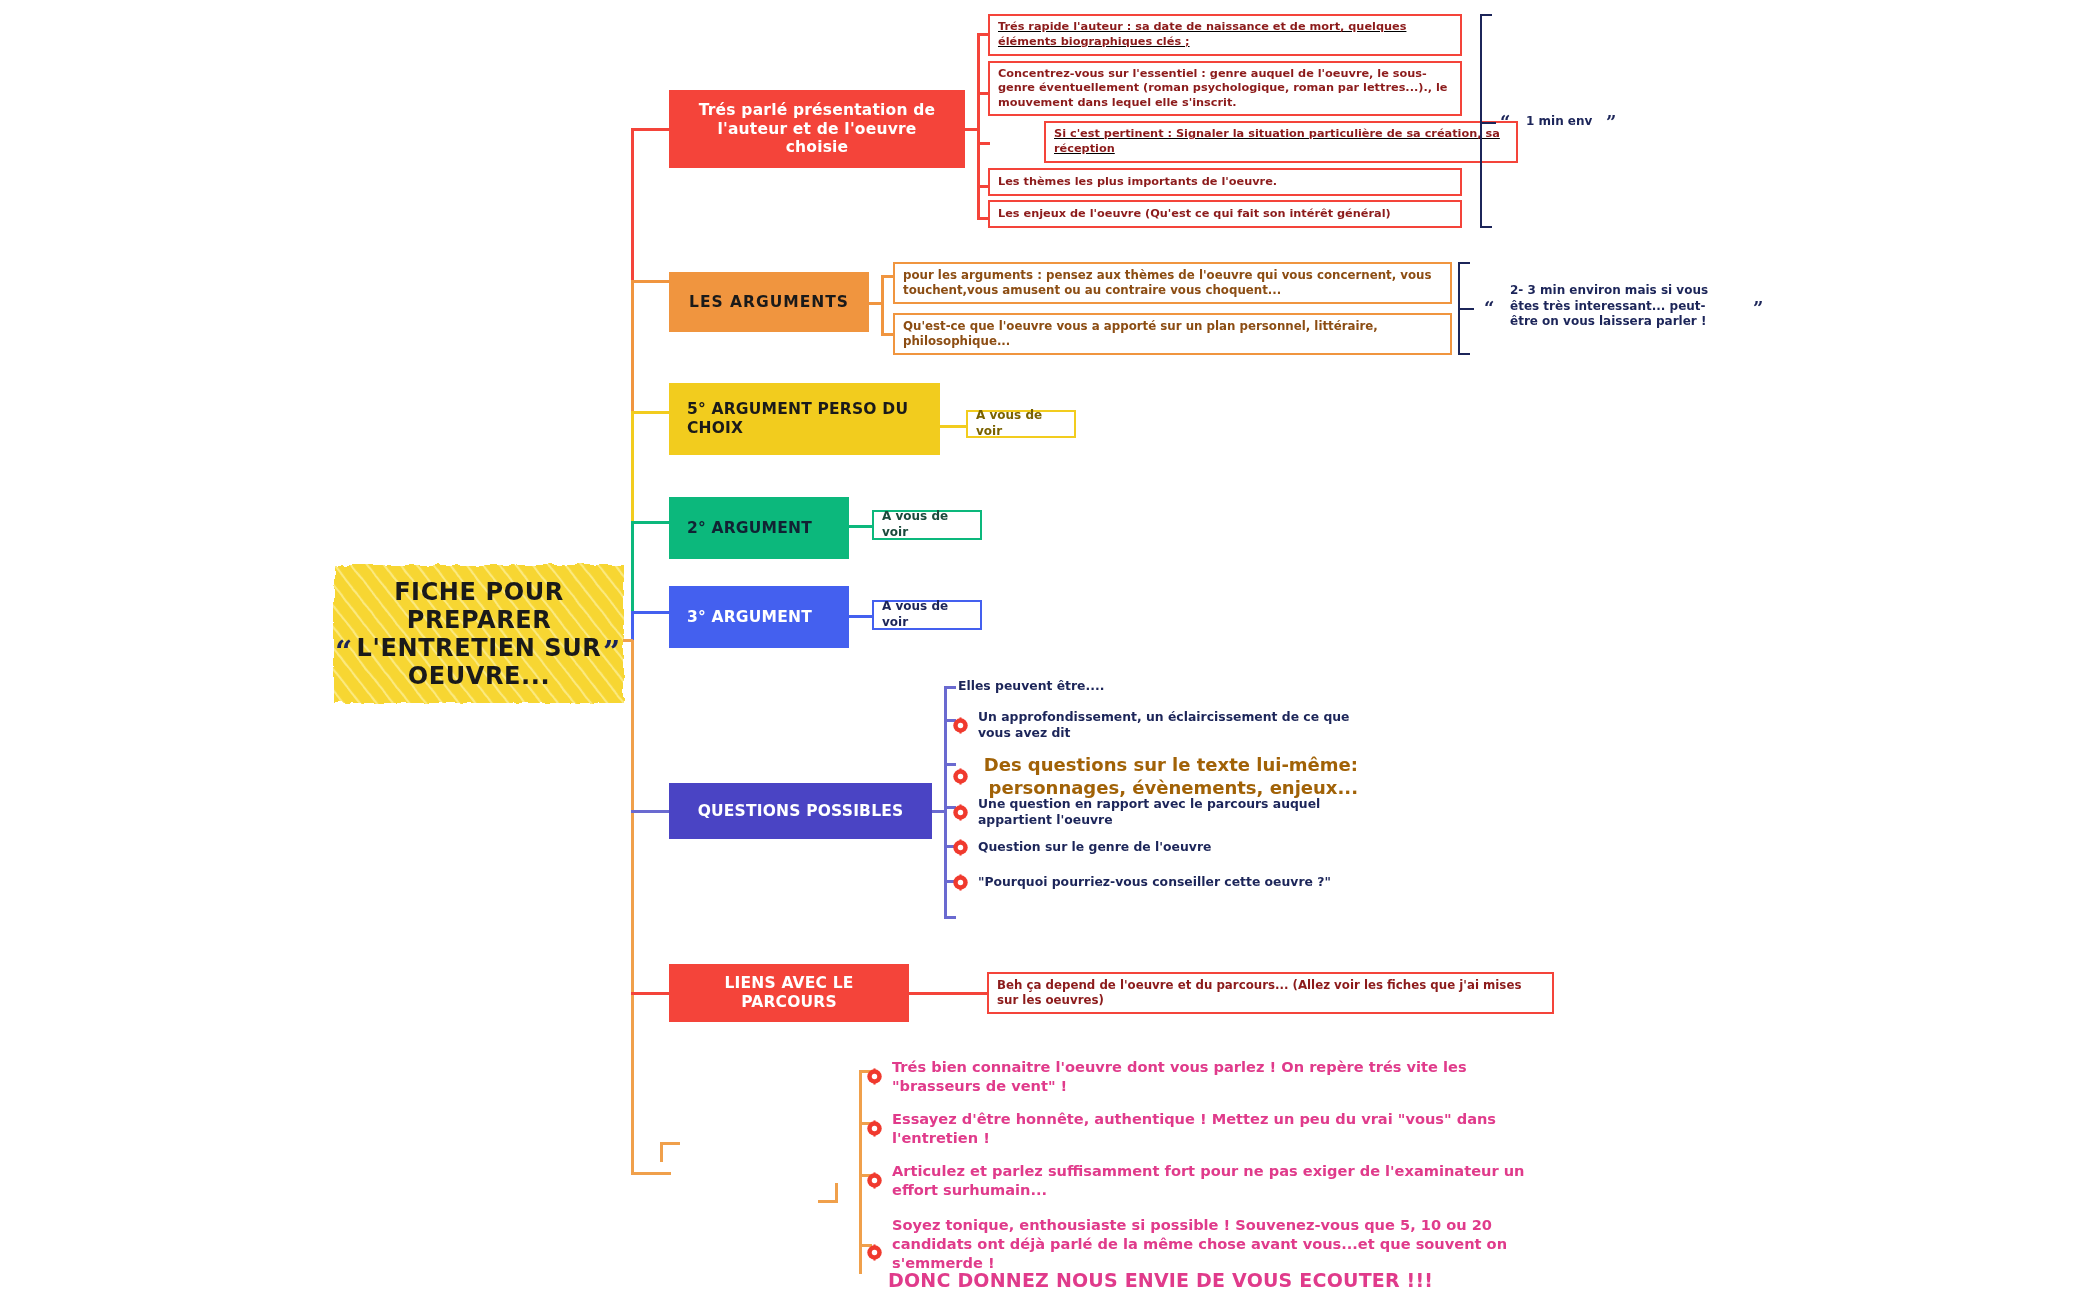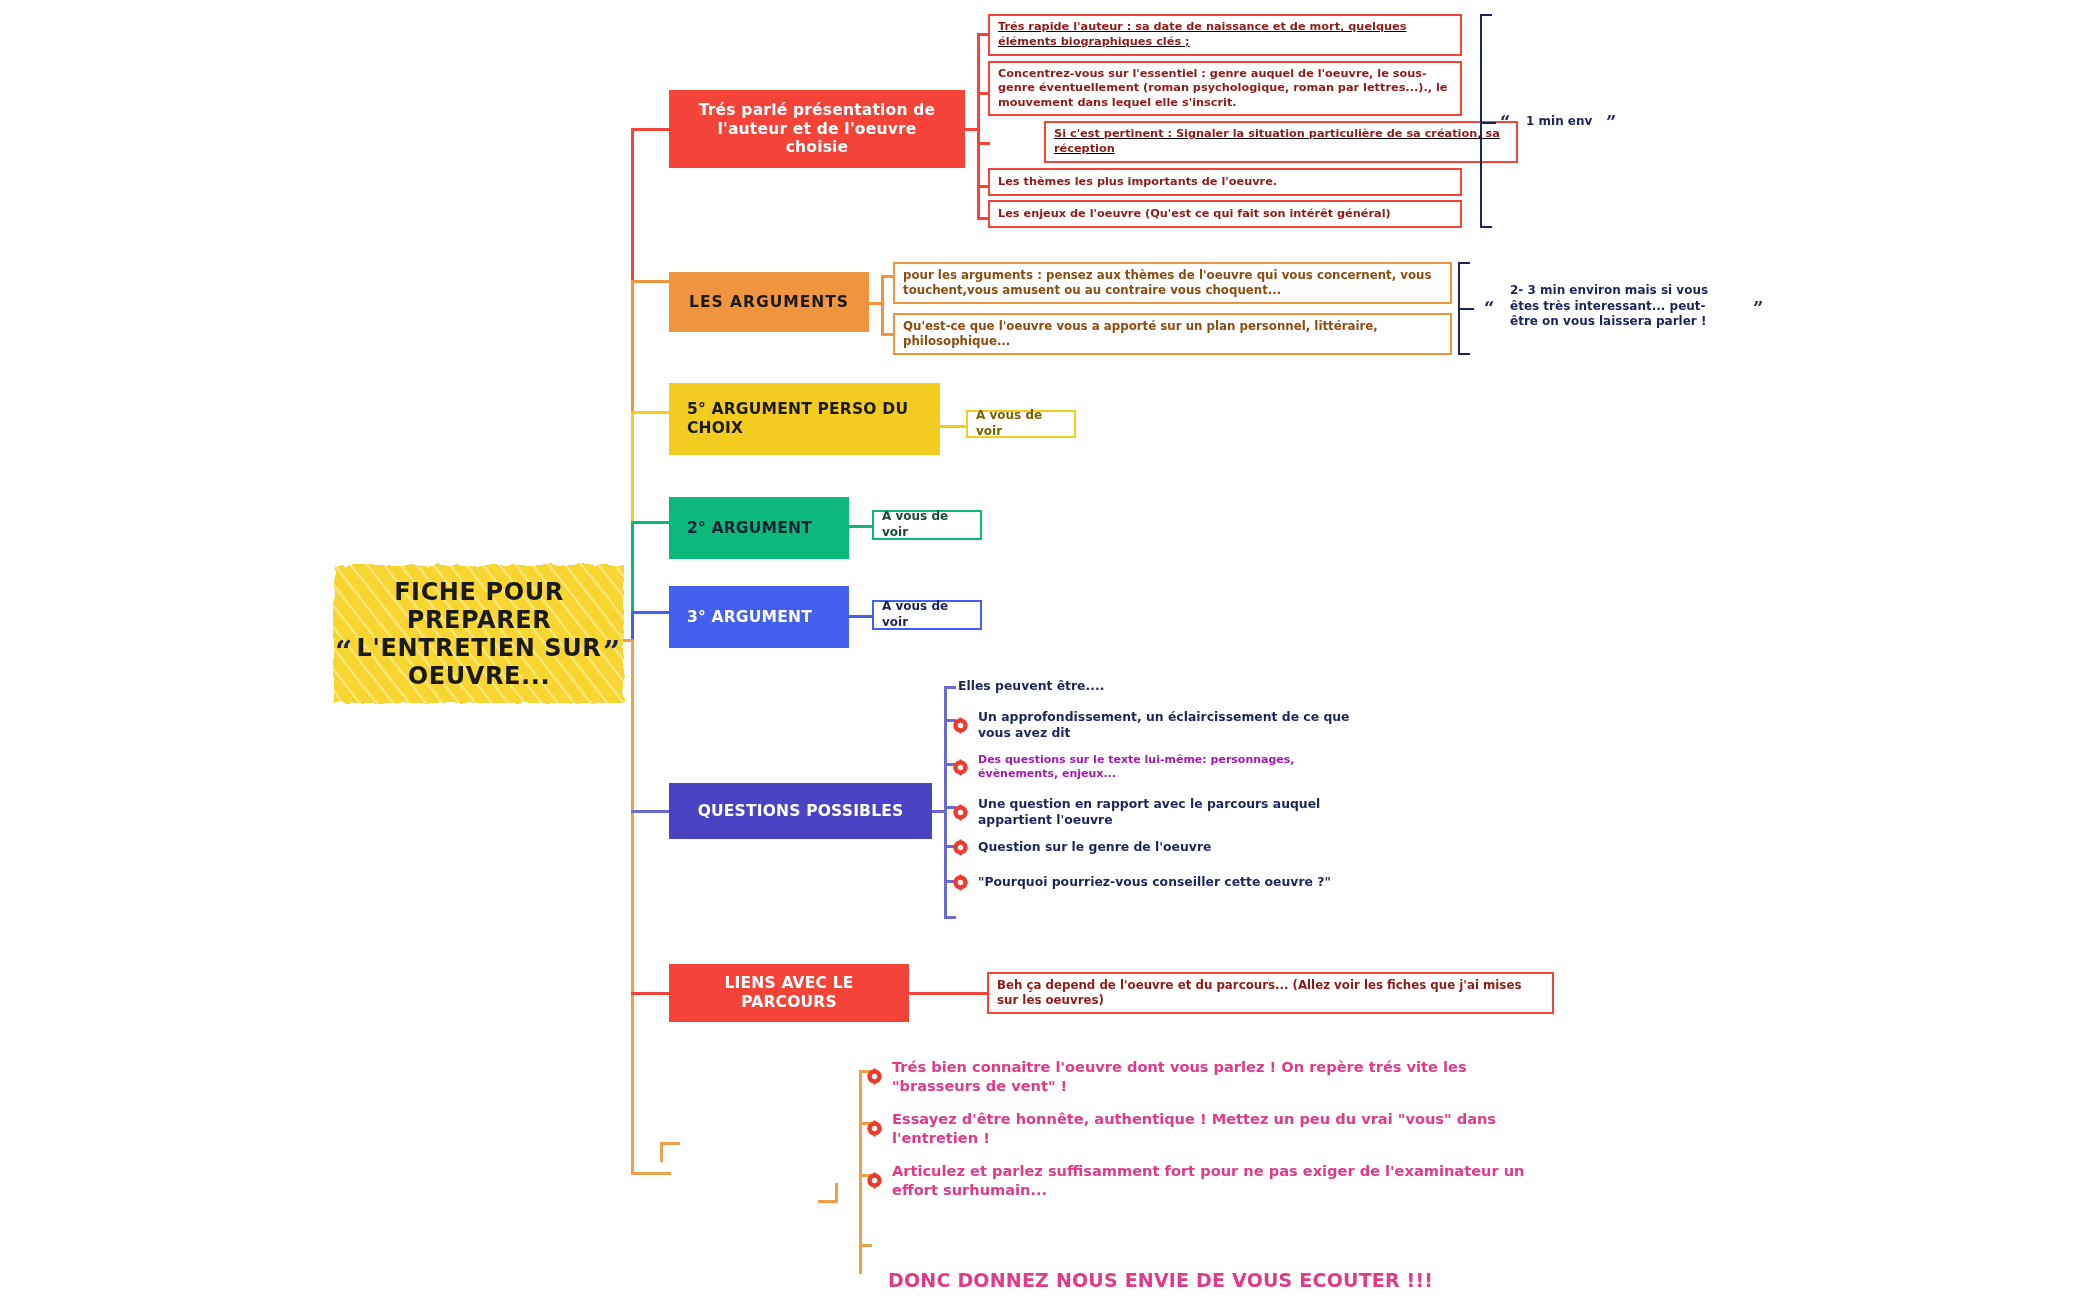"Des questions sur le texte" span.btxt { color: #a21caf -> #a16207; font-size: 11px -> 18px; text-align: none -> right }
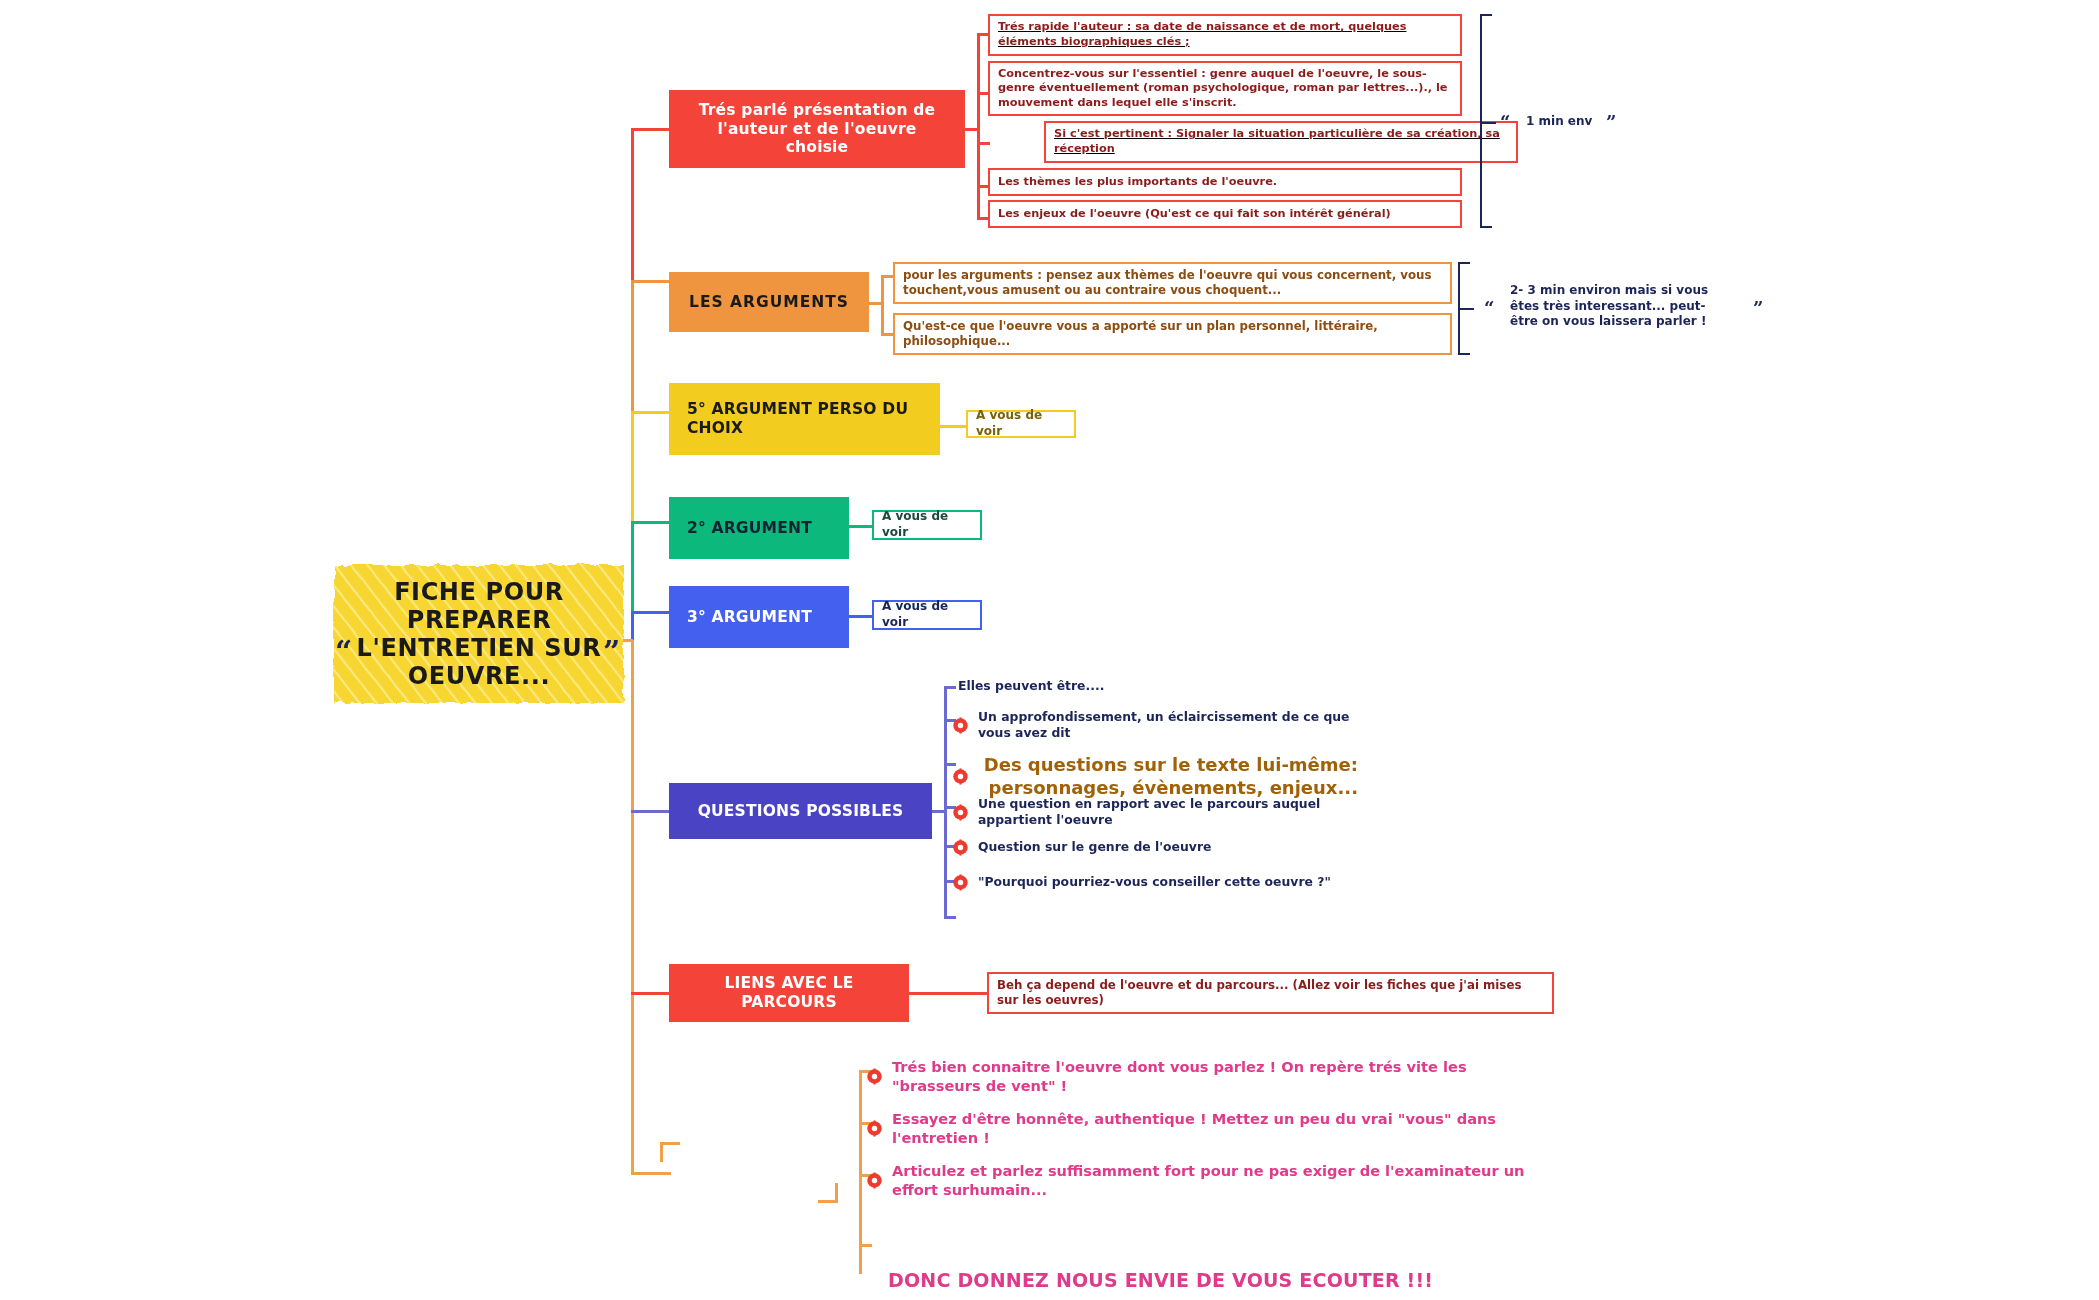"Soyez tonique, enthousiaste si possible" div.brow { html: none -> <div> <svg> <circle></circle> <circle></circle> <rect></rect> <rect></rect> </svg> <span>Soyez tonique, enthousiaste si possible ! Souvenez-vous que 5, 10 ou 20 candidats ont déjà parlé de la même chose avant vous...et que souvent on s'emmerde !</span> </div> }
